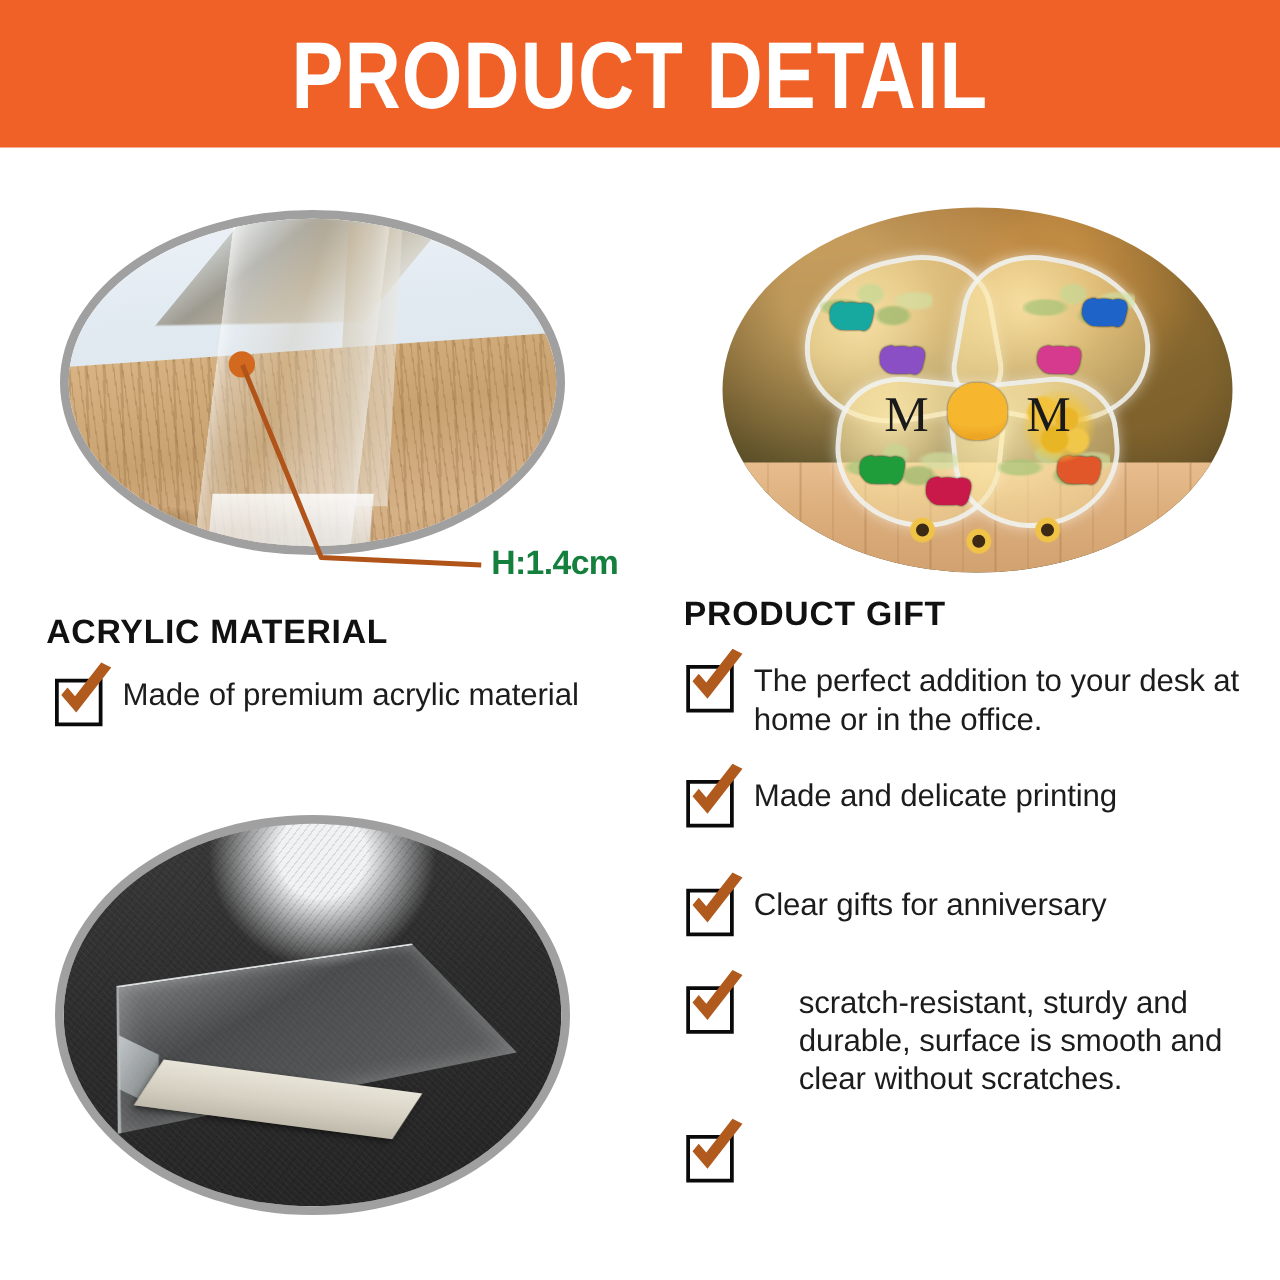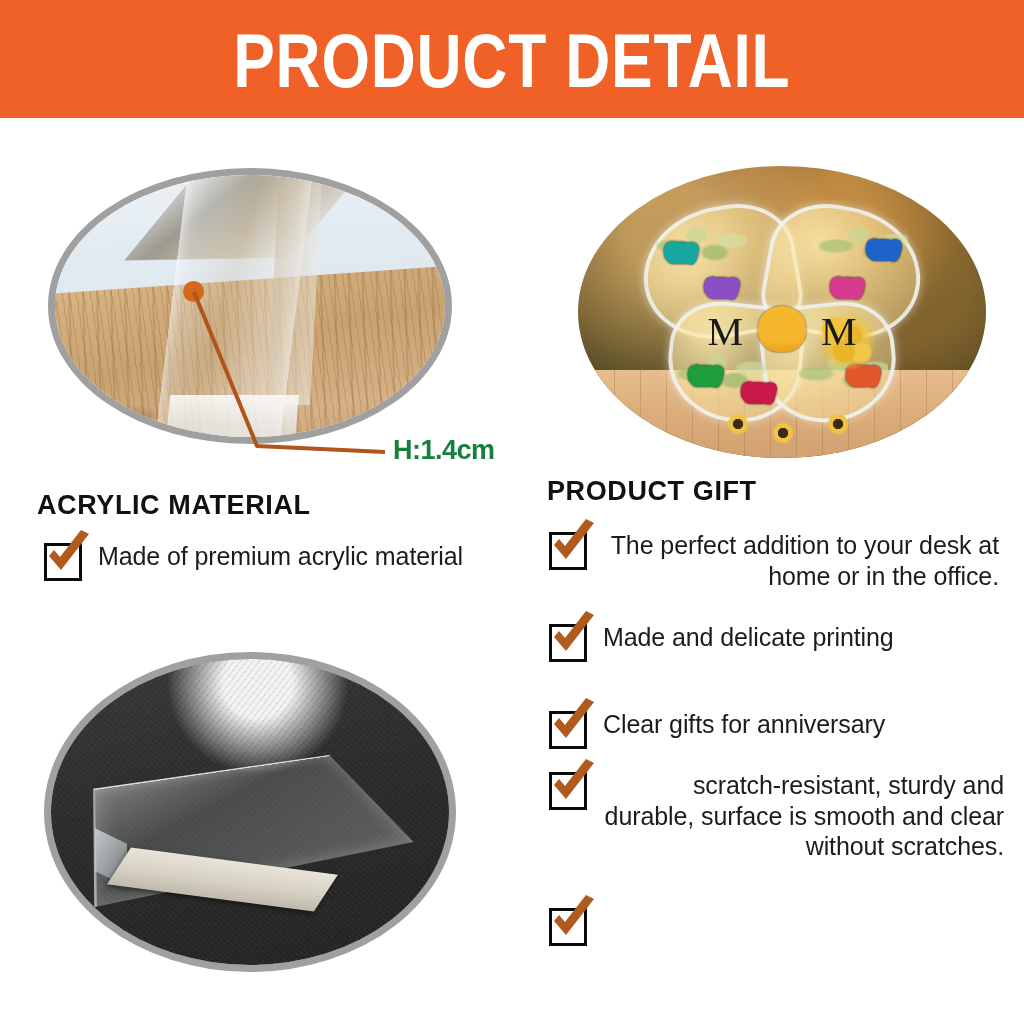"Made of premium acrylic material" .feature { text-align: right -> none }
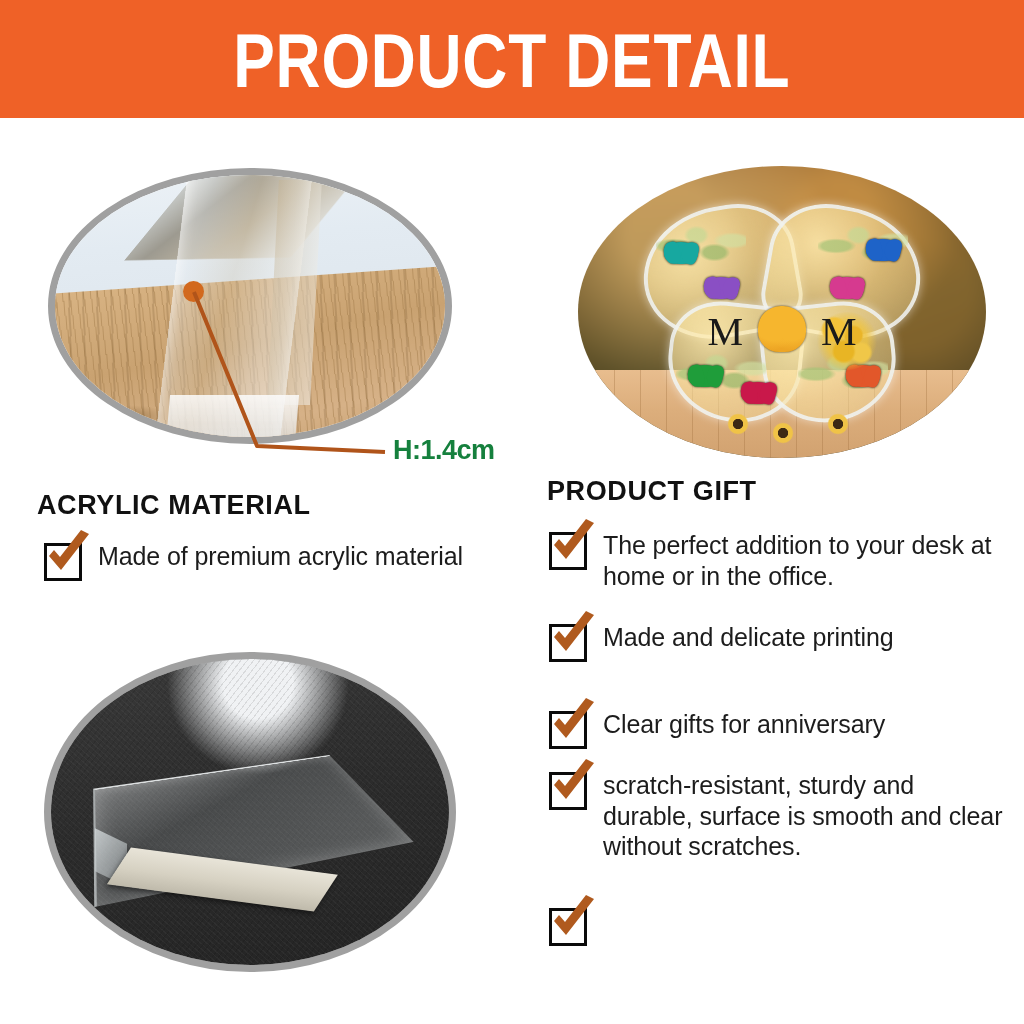"scratch-resistant, sturdy and durable," #feature-gift-3 { gap: none -> 36px; top: 770px -> 787px }
